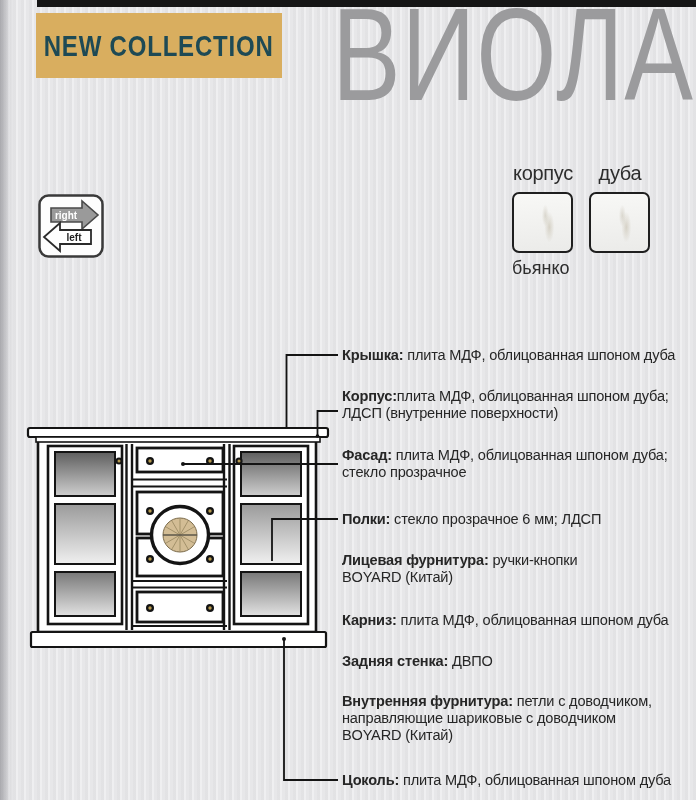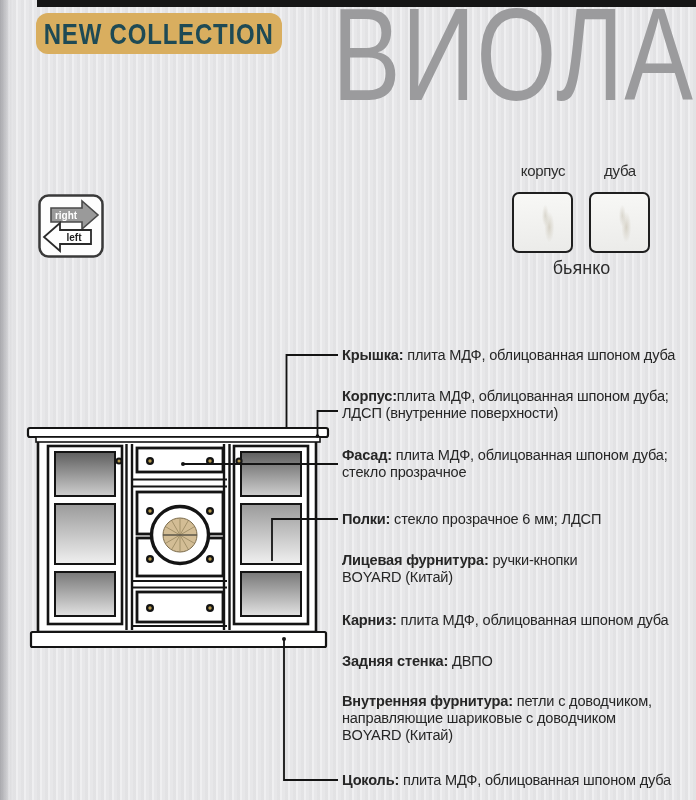"NEW COLLECTION" .badge { border-radius: 12px -> none; height: 41px -> 65px }
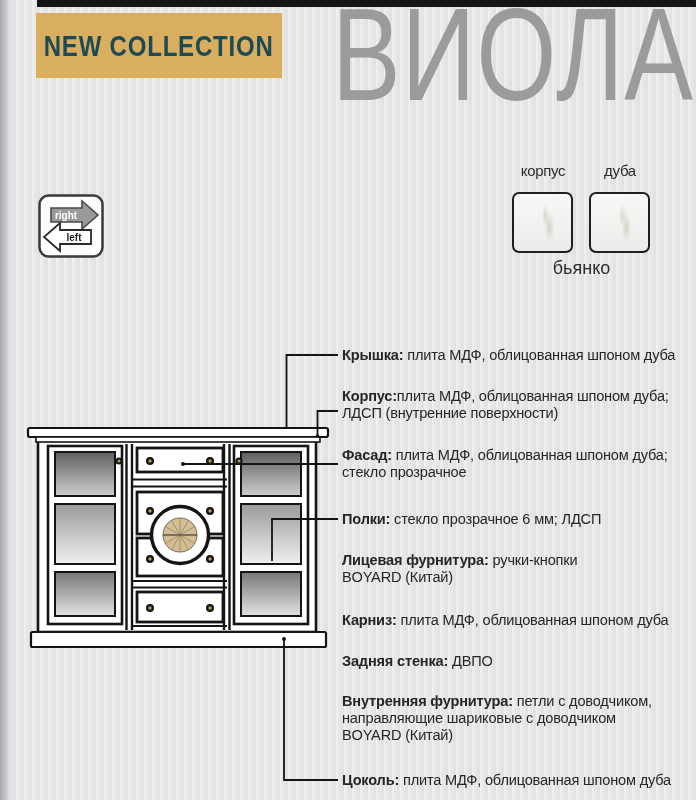"корпус" .swatch-label { font-size: 15px -> 20px }
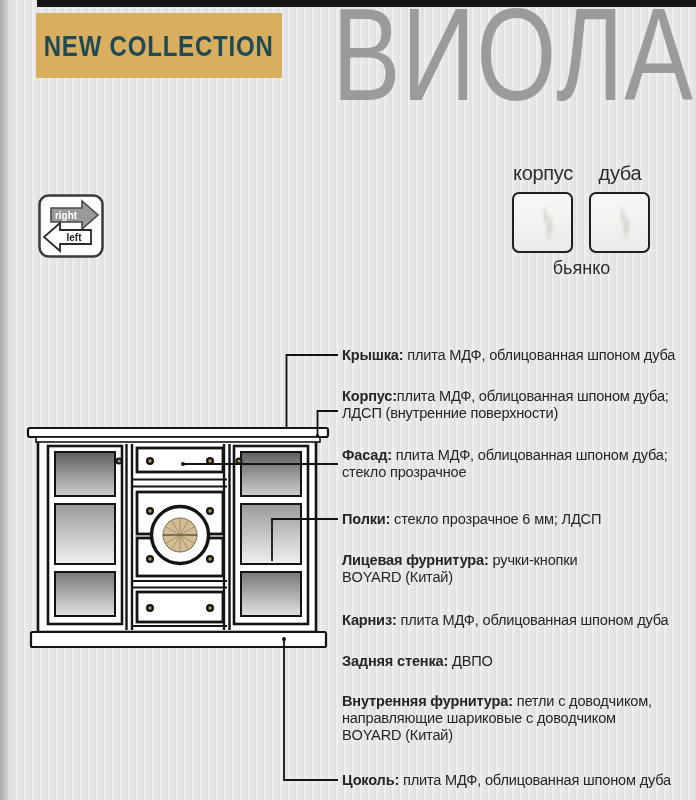"бьянко" .swatch-caption { text-align: center -> left }
